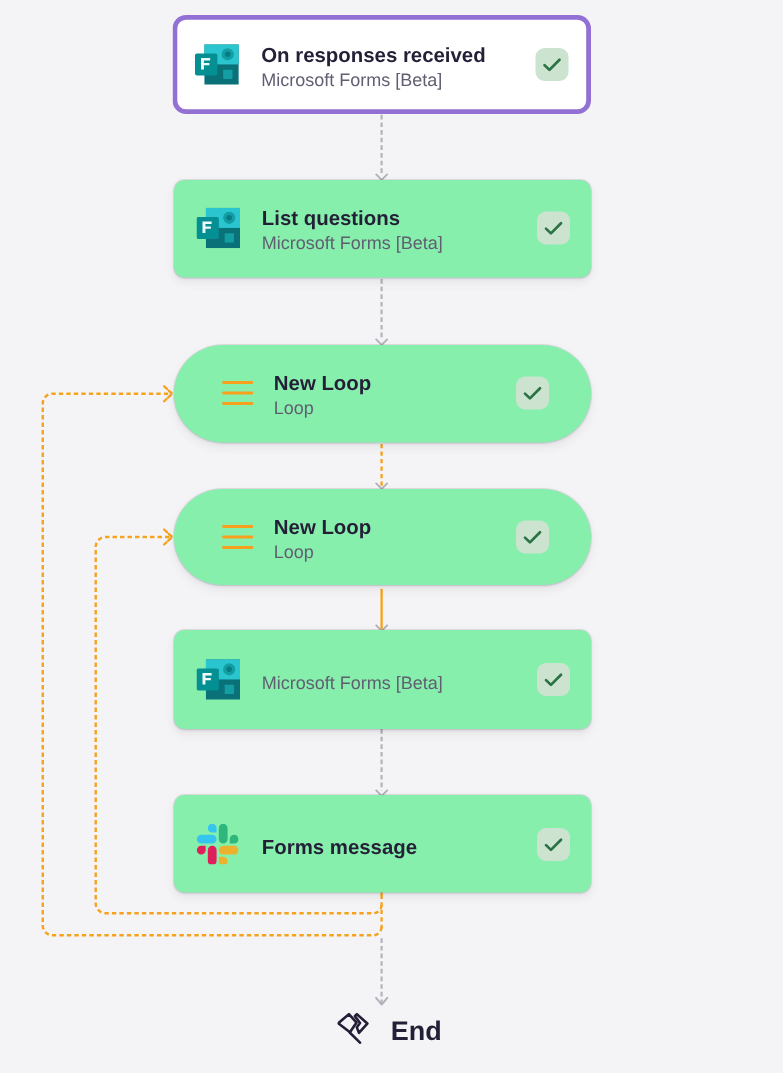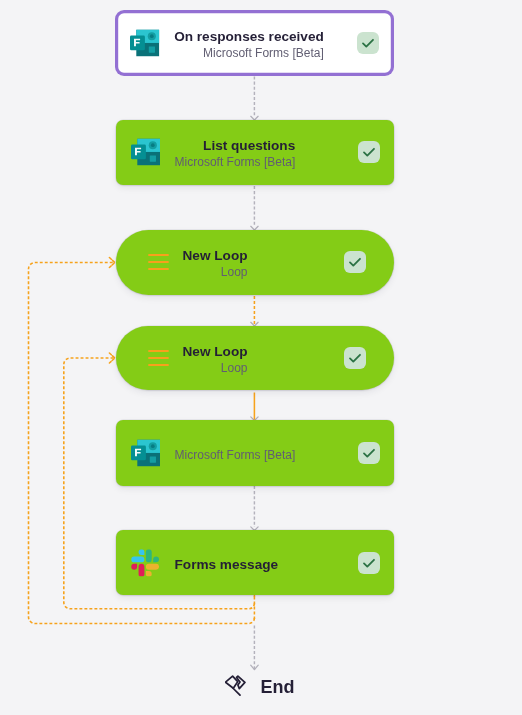"On responses received" .txt { text-align: right -> none }
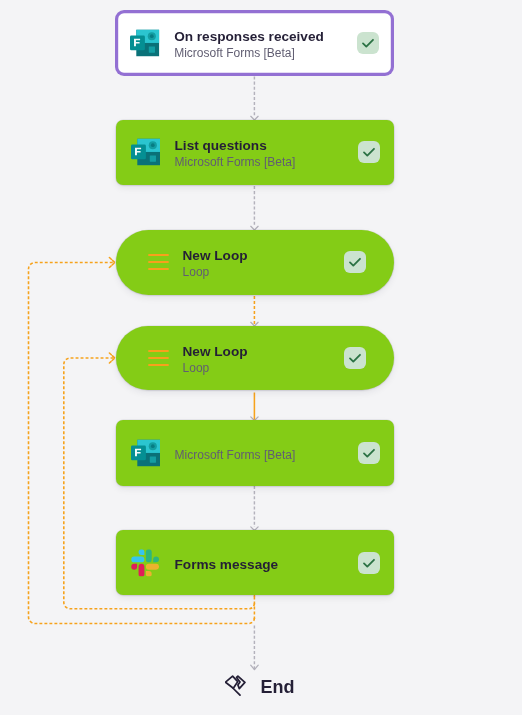"List questions" .node { background: #84cc16 -> #86efac }
